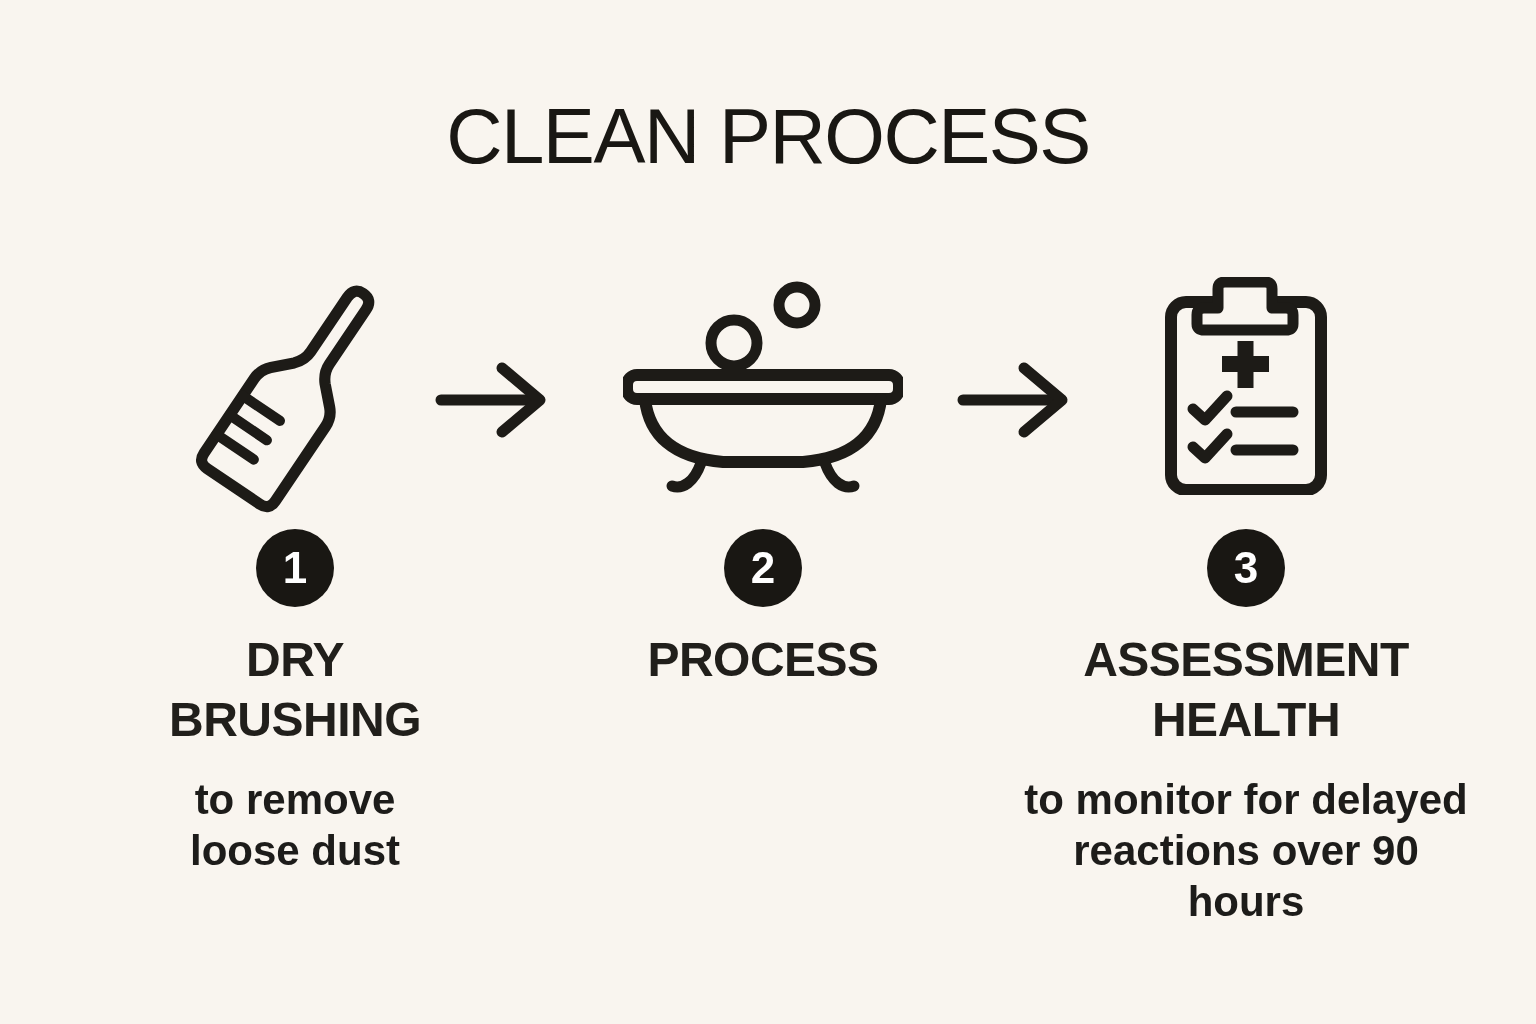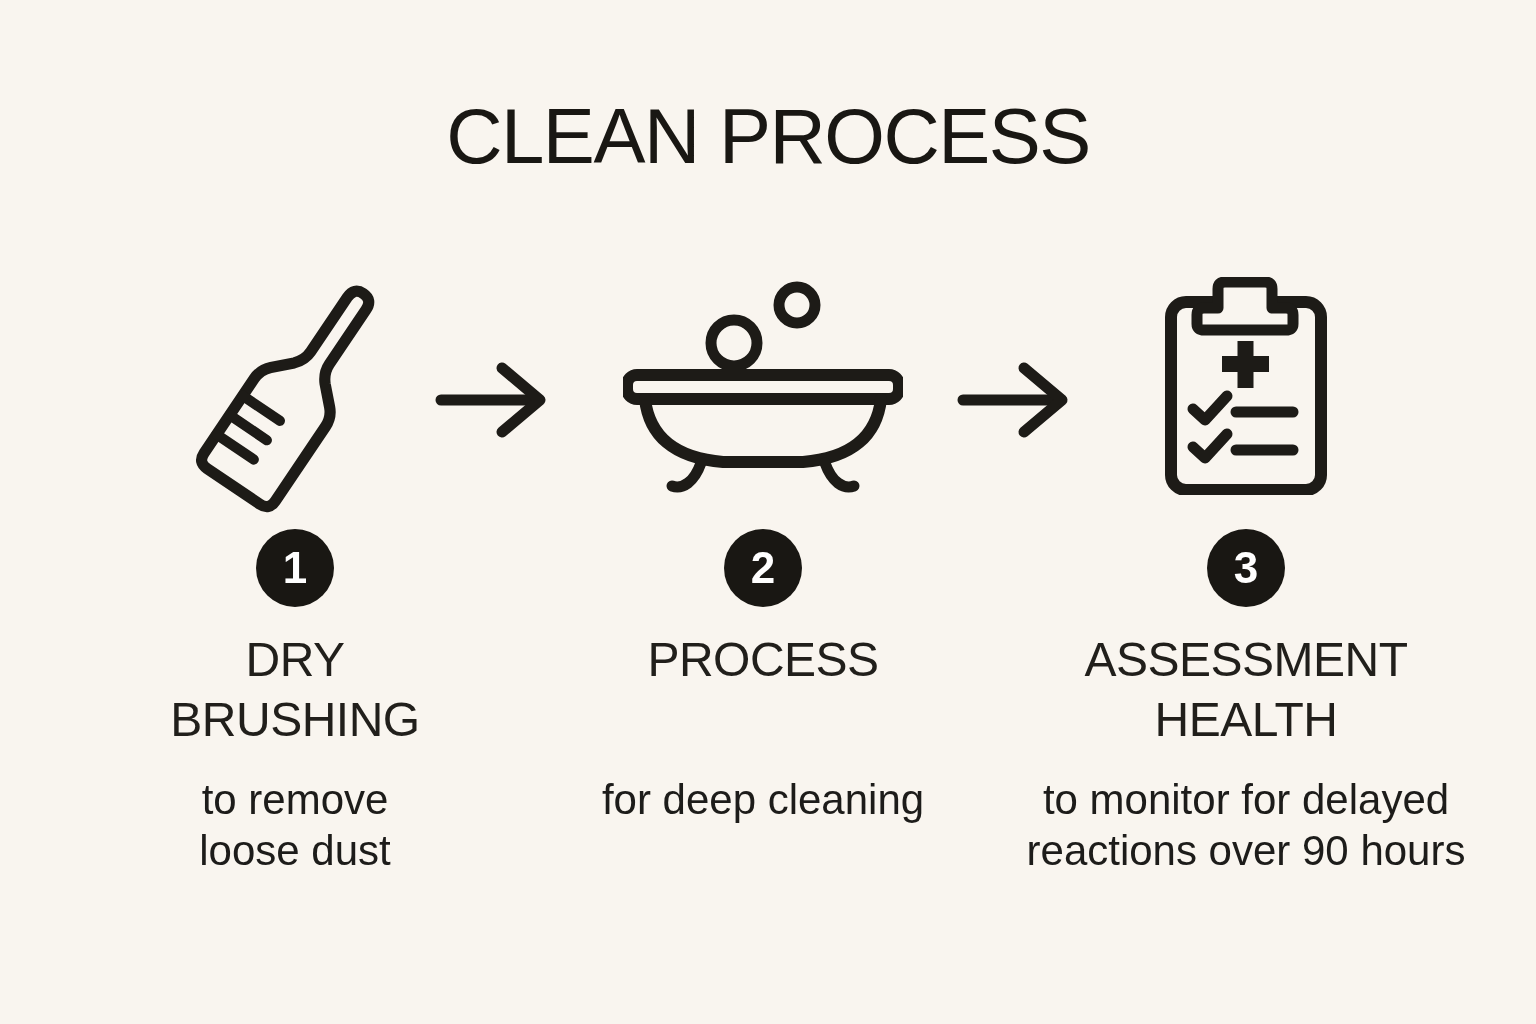"DRY" .step-title { font-weight: 400 -> 700 }
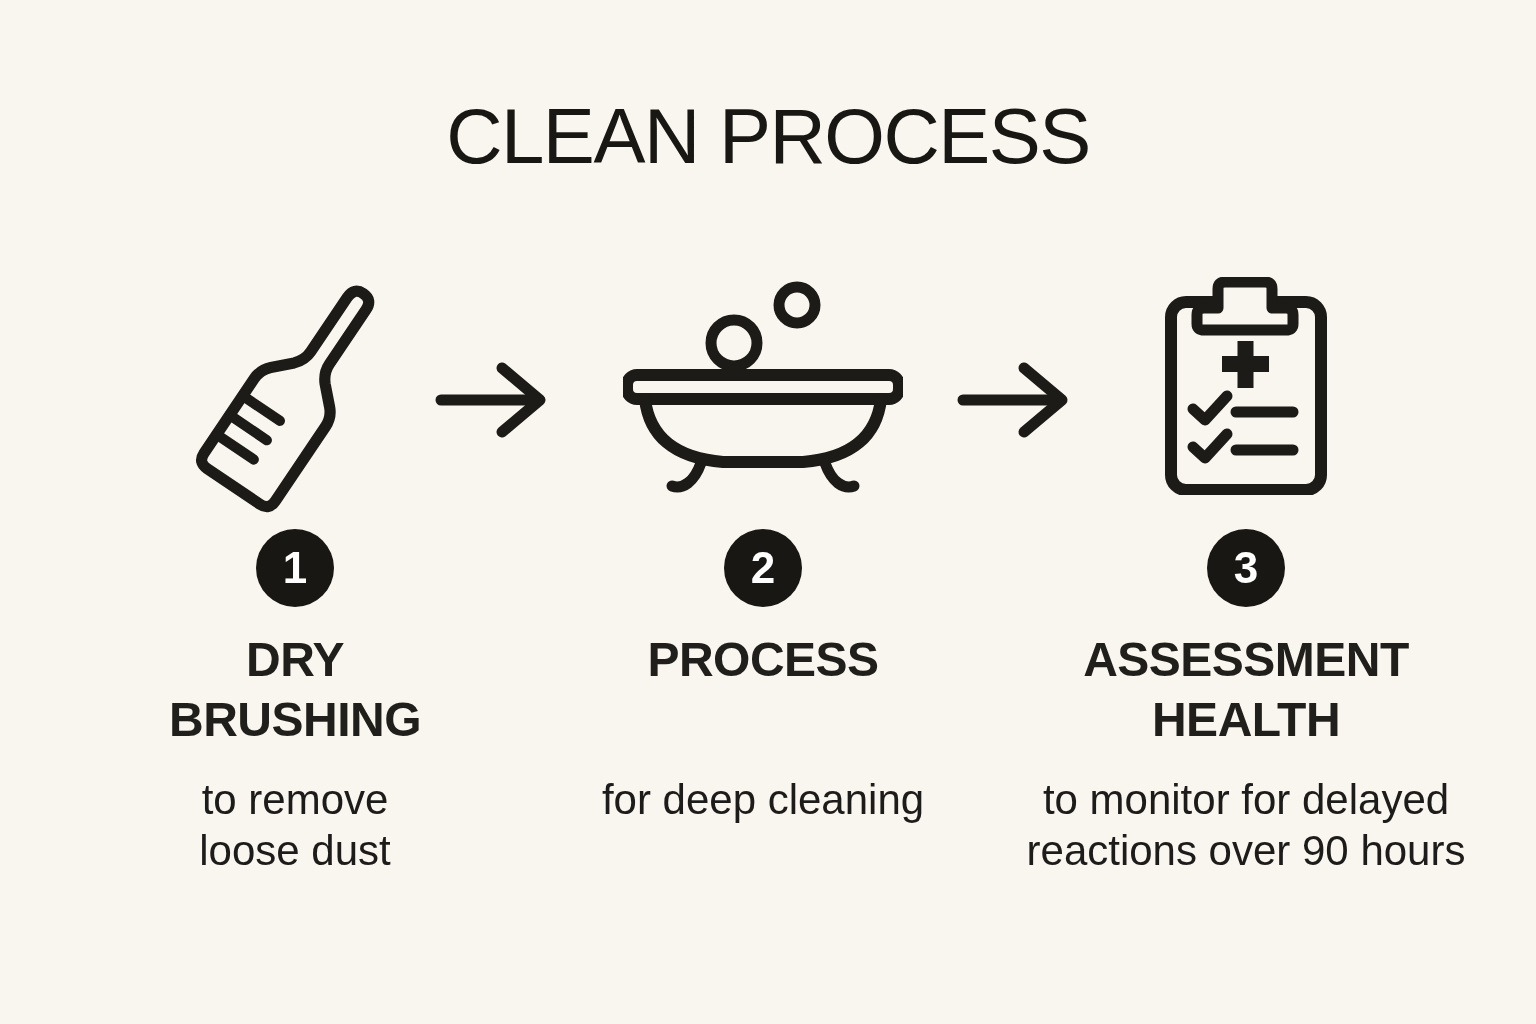"to remove loose dust" .step-desc { font-weight: 400 -> 700 }
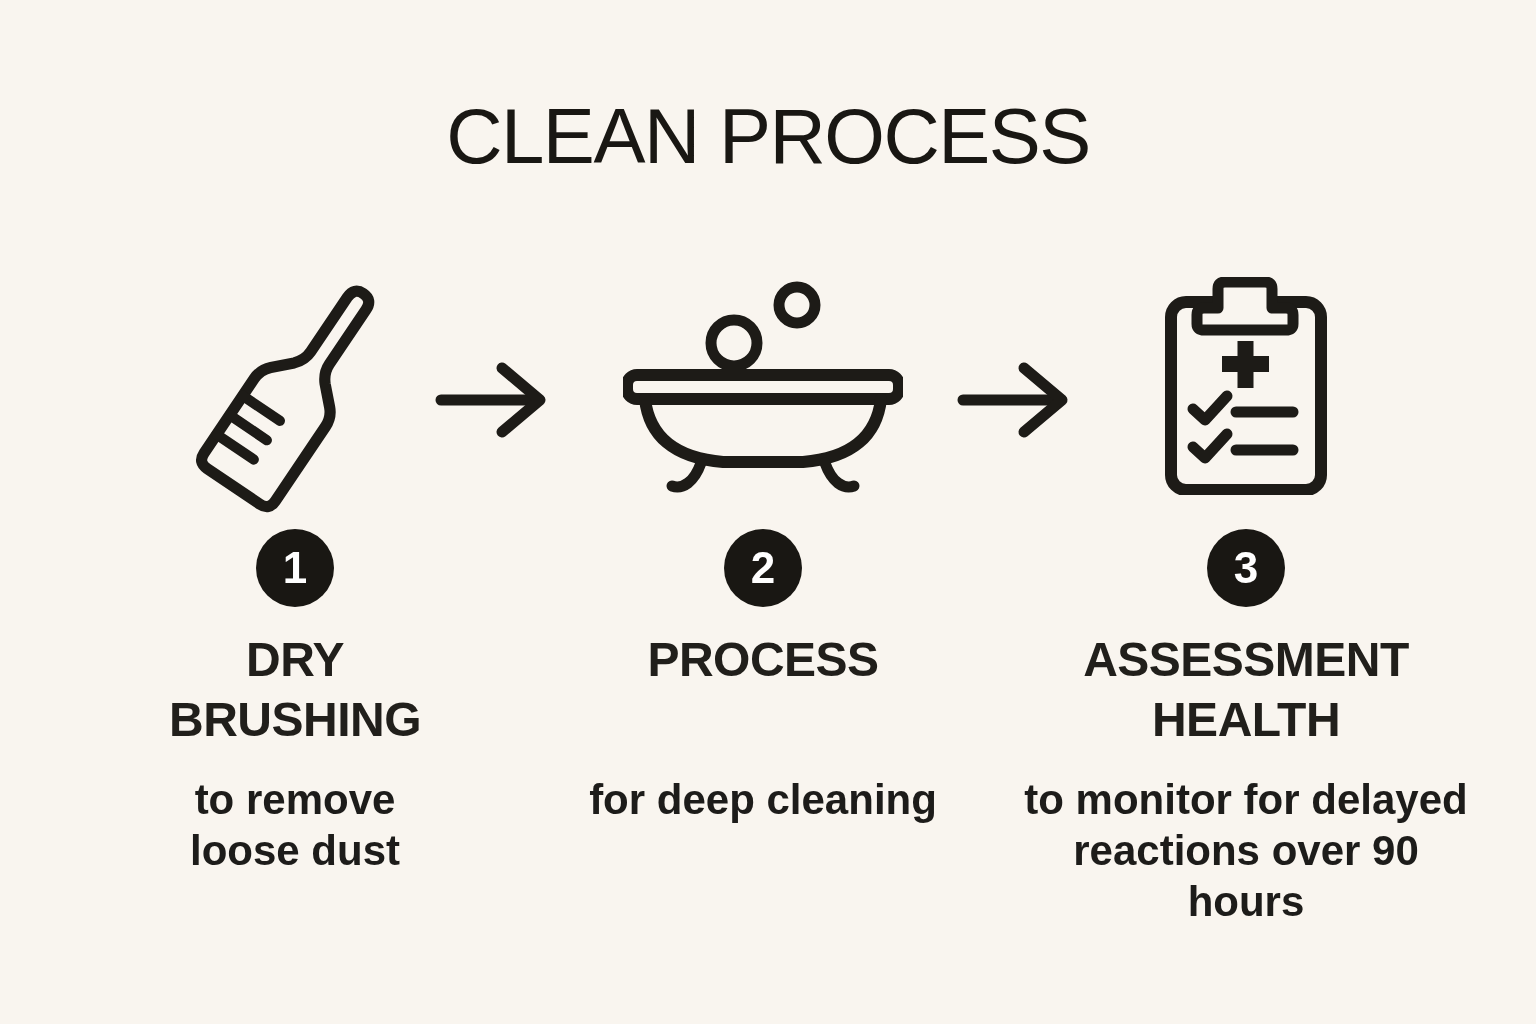"for deep cleaning" div.step-desc { html: <div>for deep cleaning</div> -> none }
